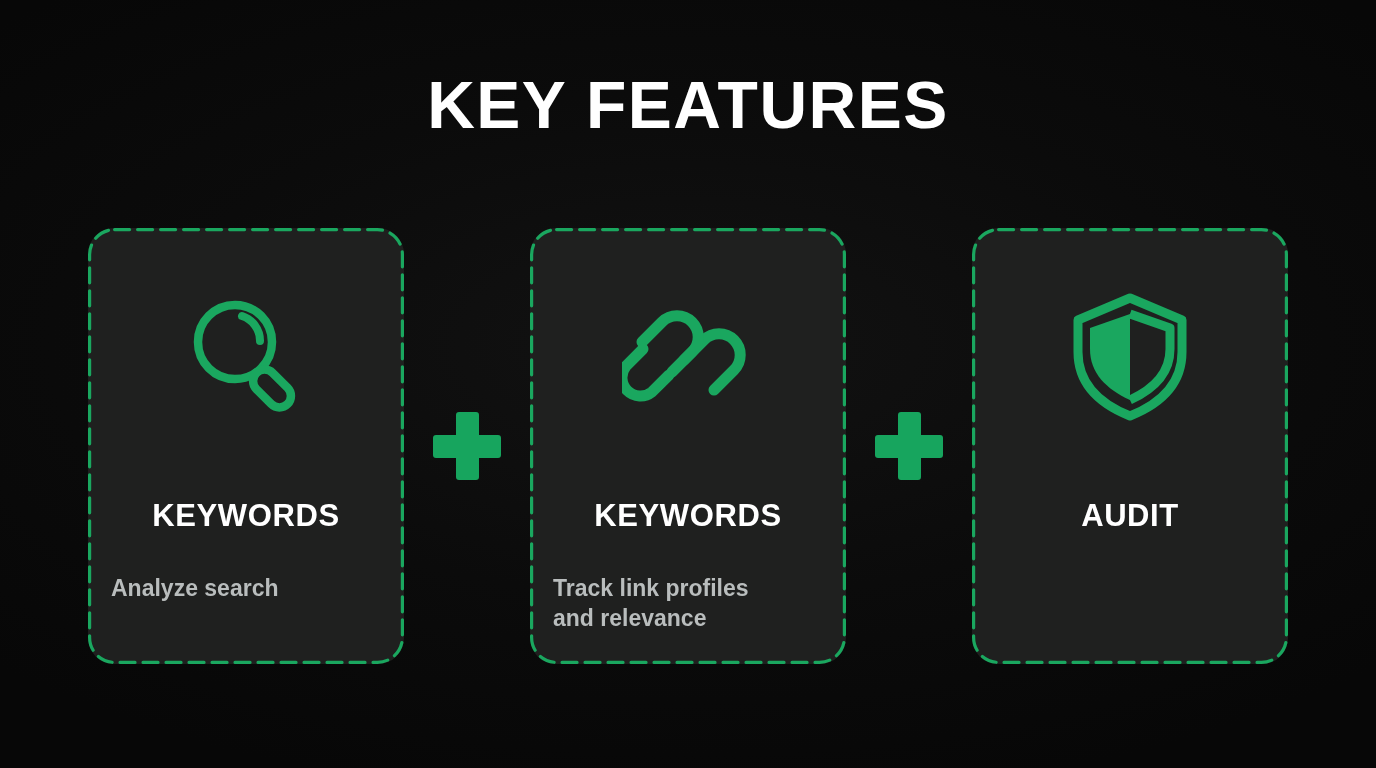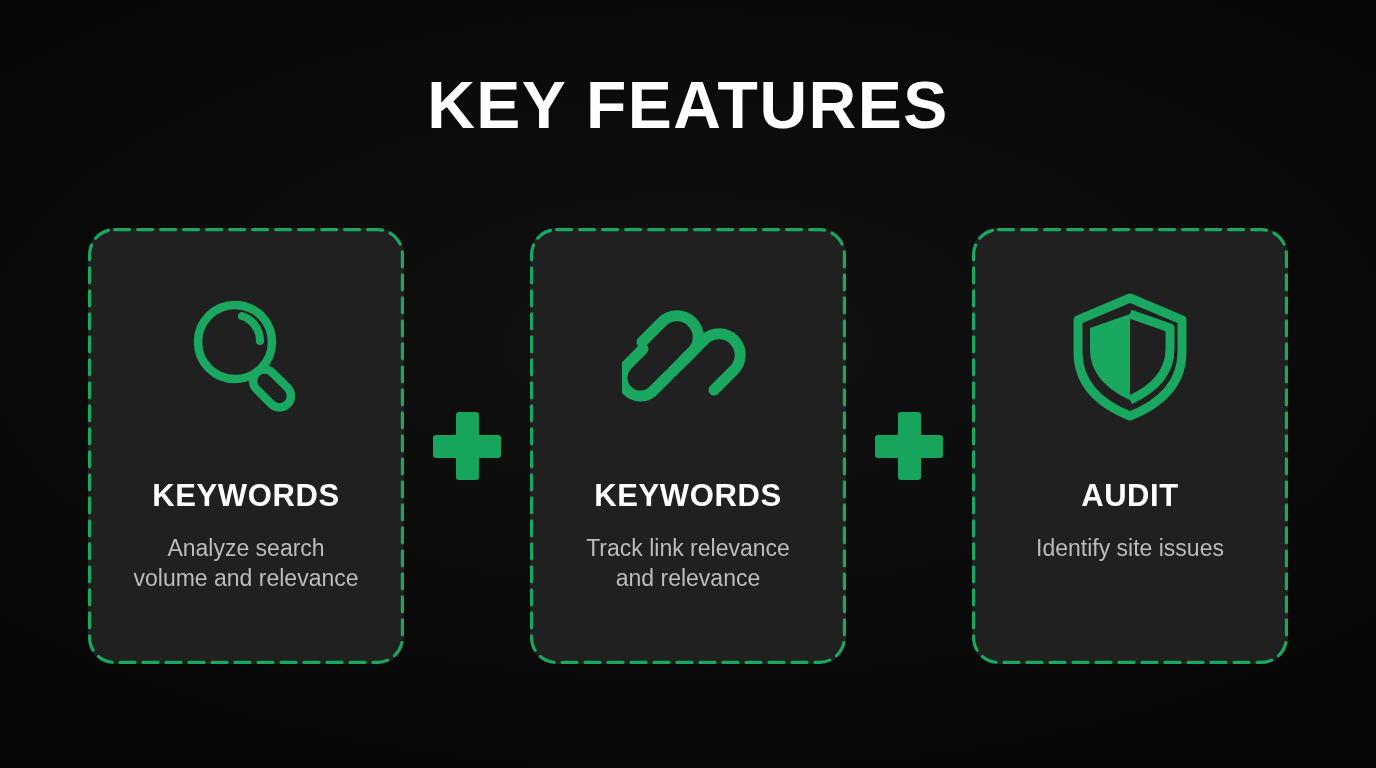"KEYWORDS" .card { gap: none -> 20px }
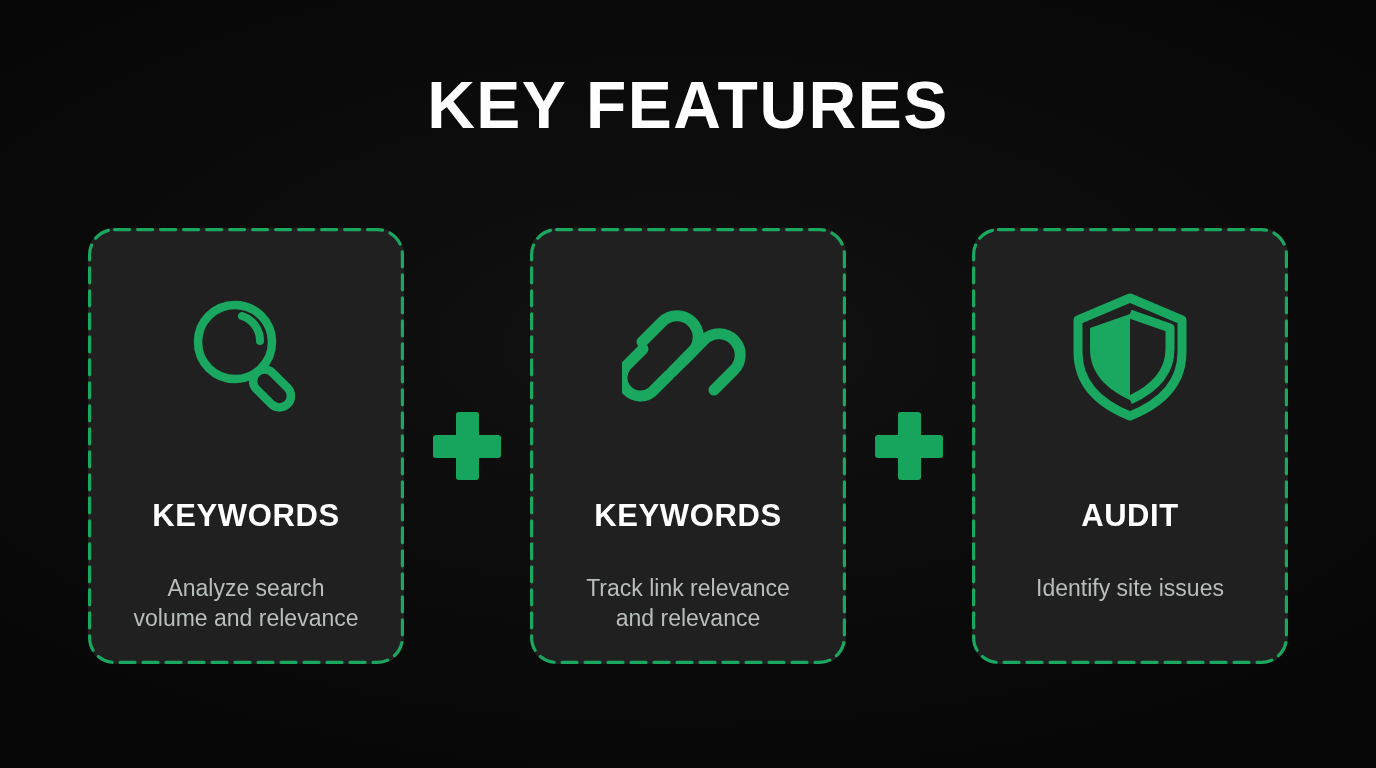"Analyze search" .card-desc { font-weight: 400 -> 700; text-align: center -> none }
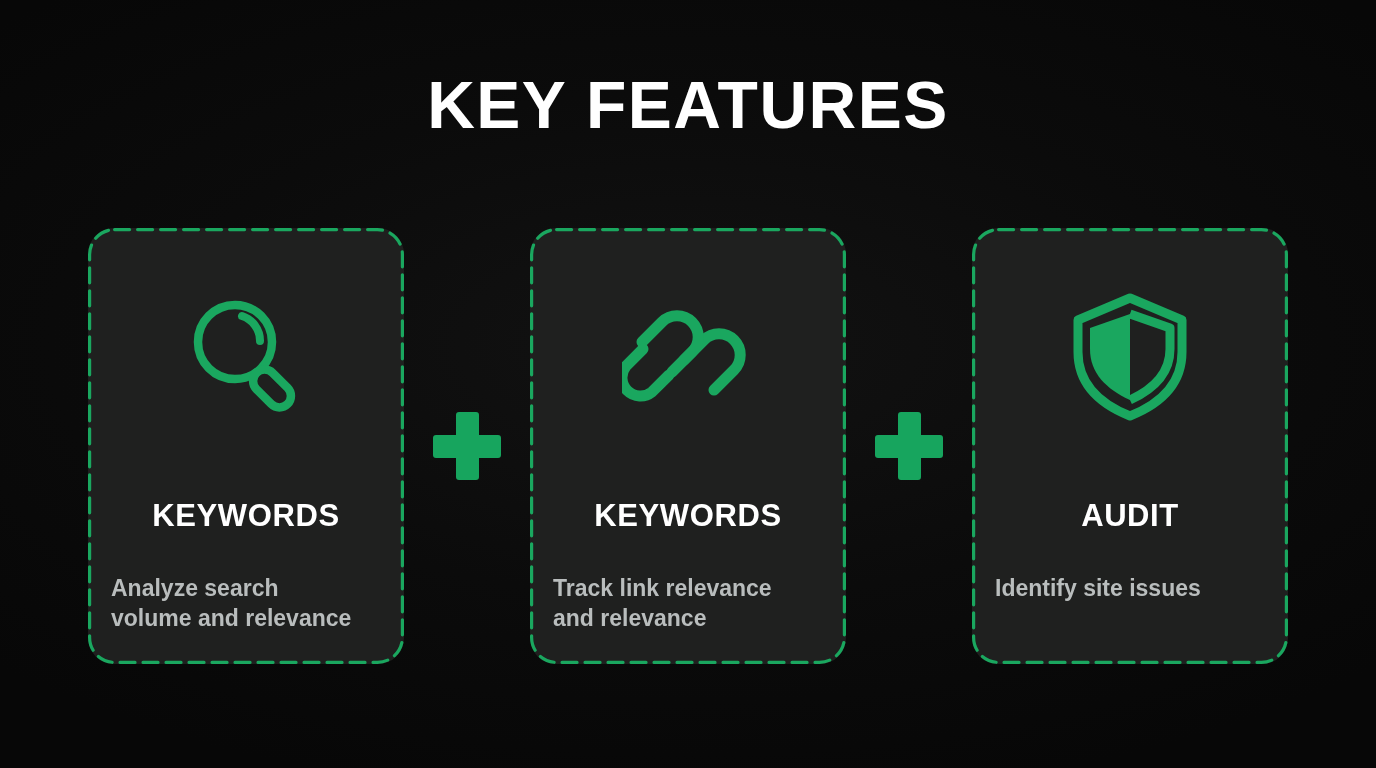"Track link relevance" span { text: relevance -> profiles }
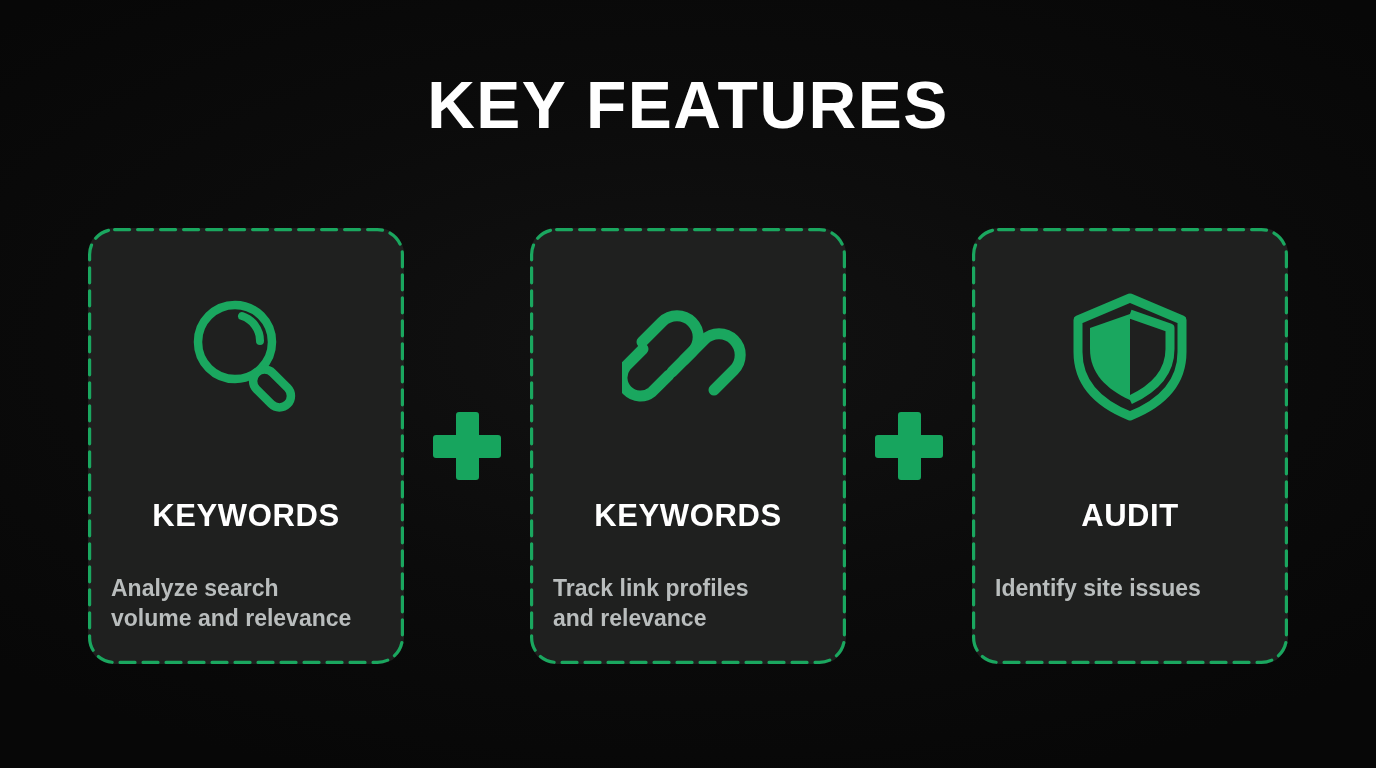"Identify site issues" span { html: <span>Identify site issues</span> -> none }
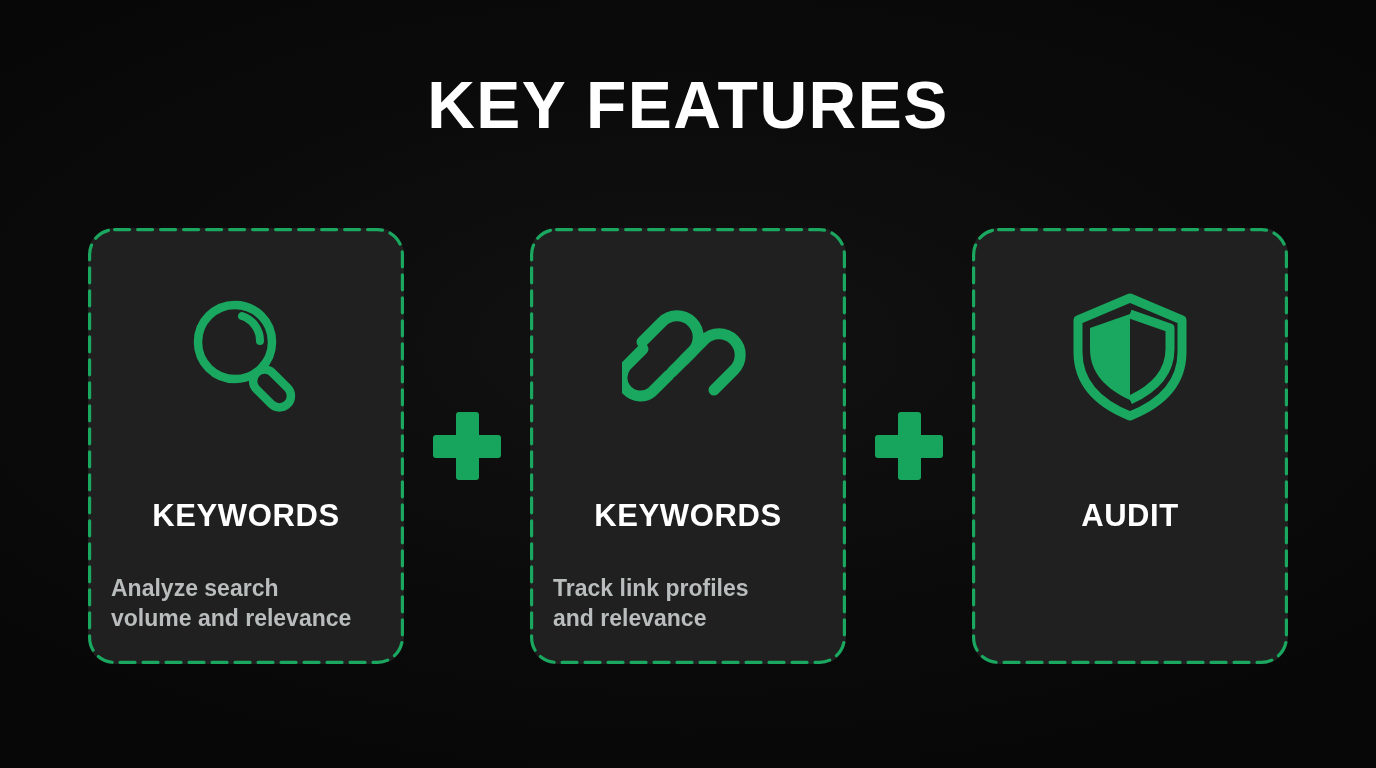"volume and relevance" span { html: <span>volume and relevance</span> -> none }
